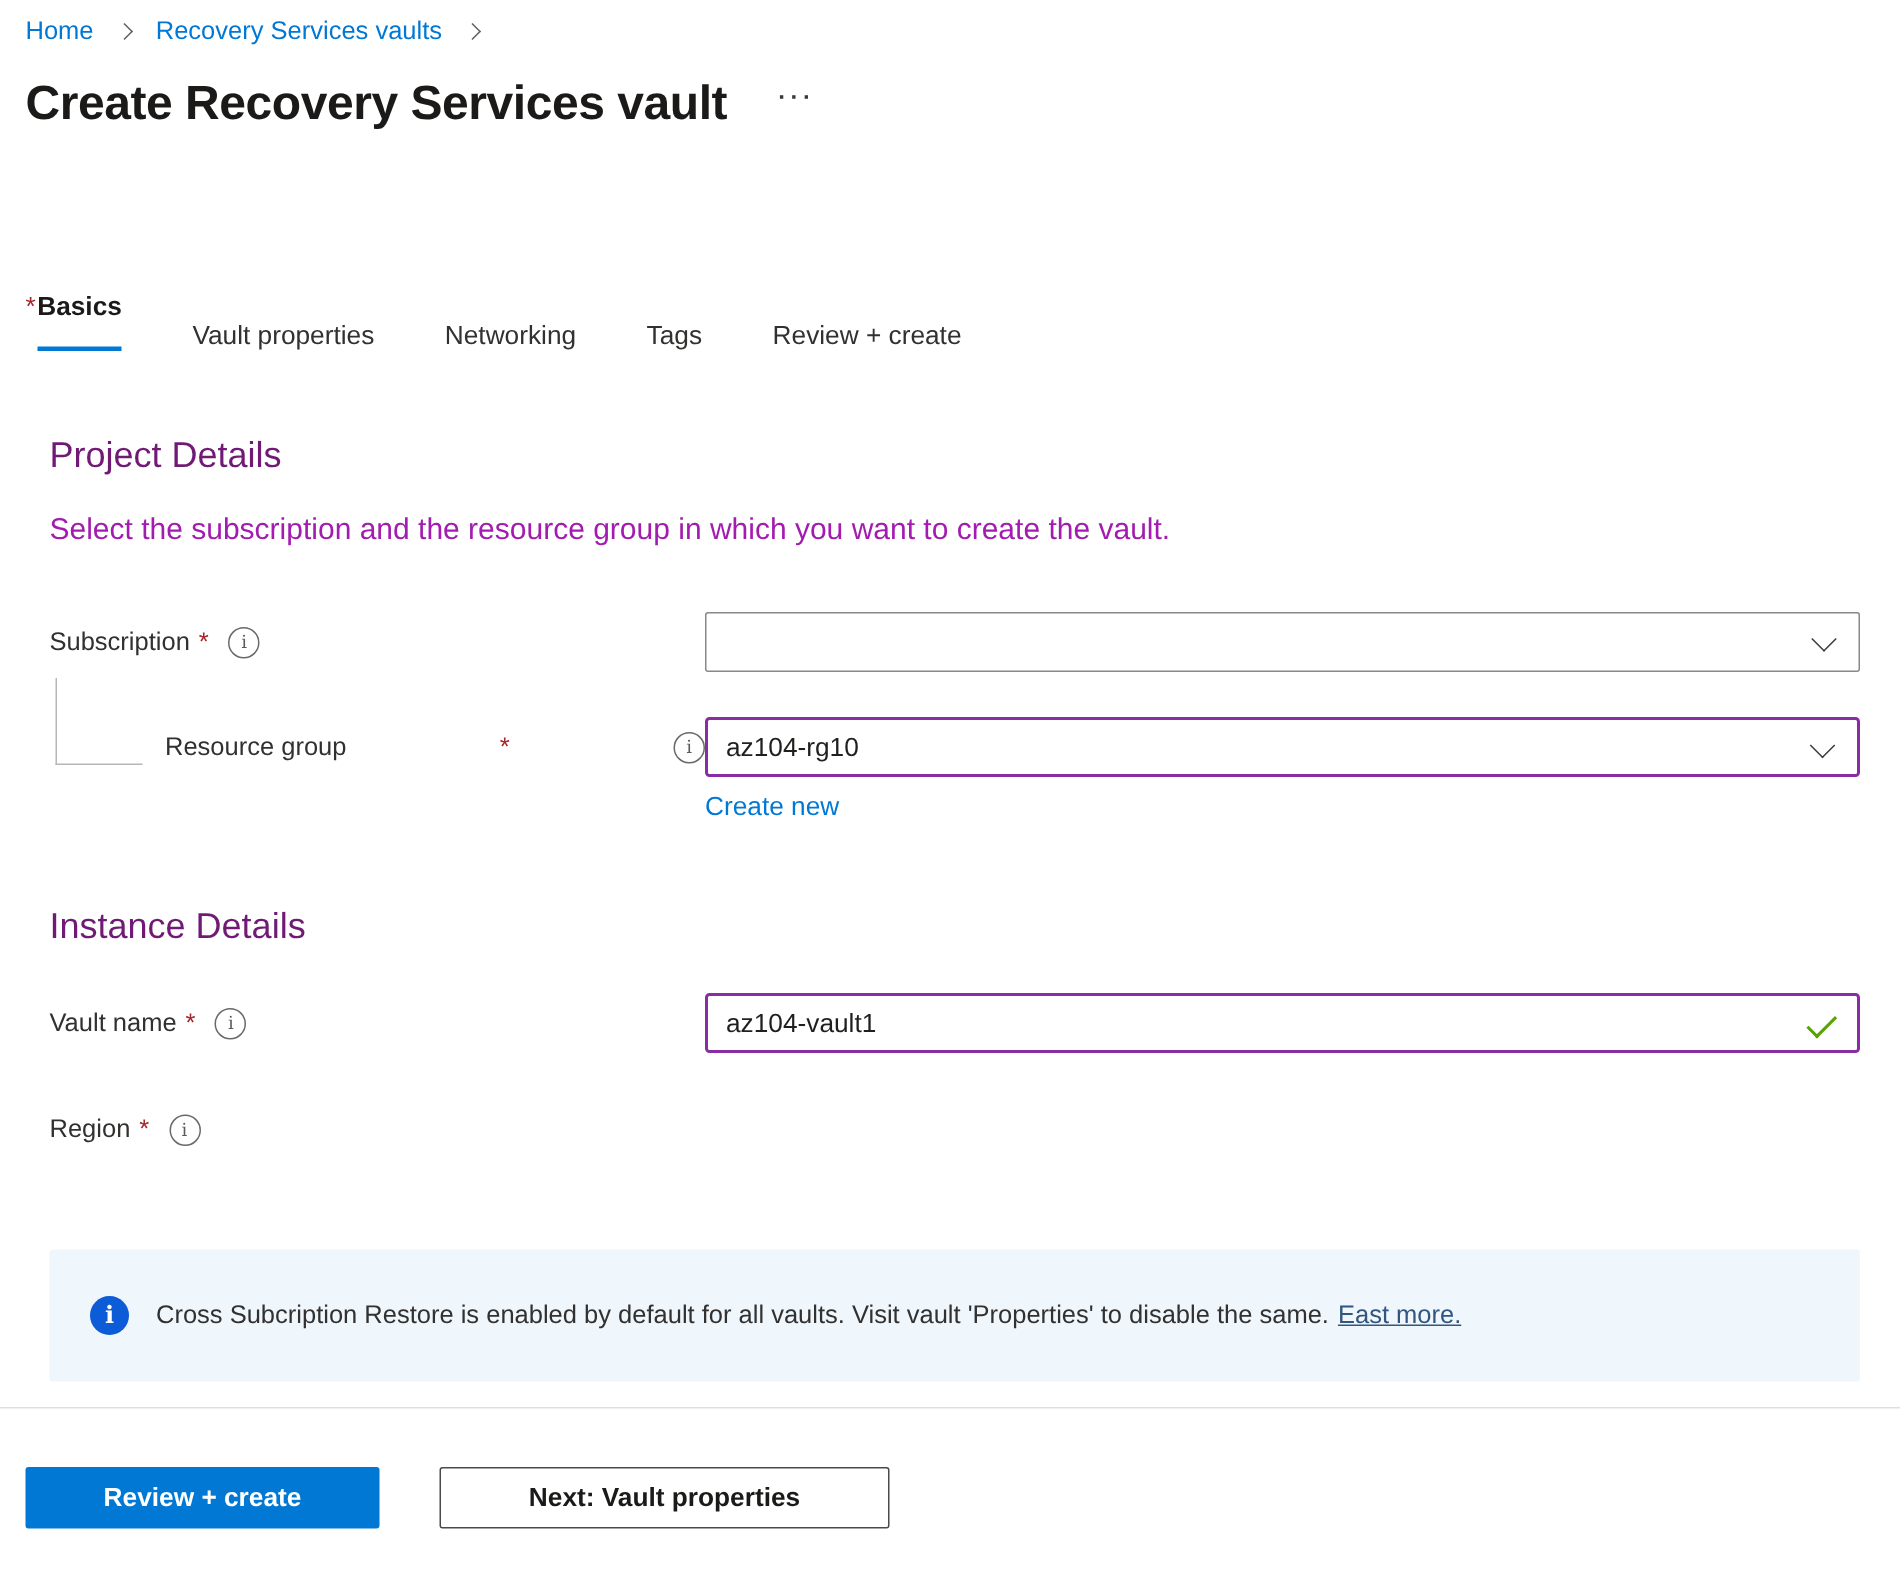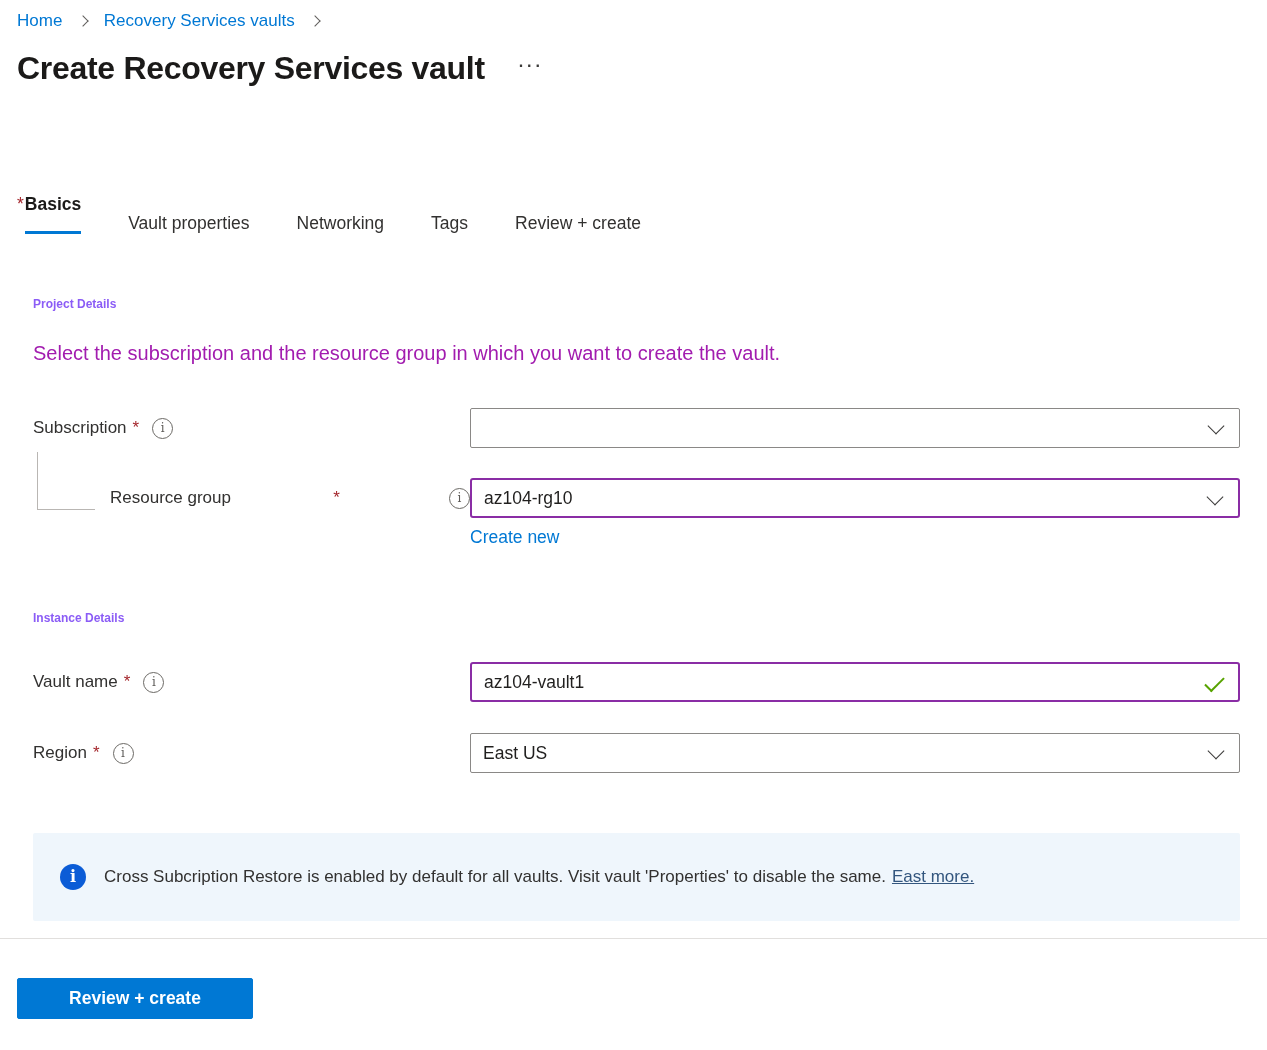"Project Details" .section-heading { color: #8b5cf6 -> #701a75; font-size: 12px -> 24px; font-weight: 700 -> 400 }
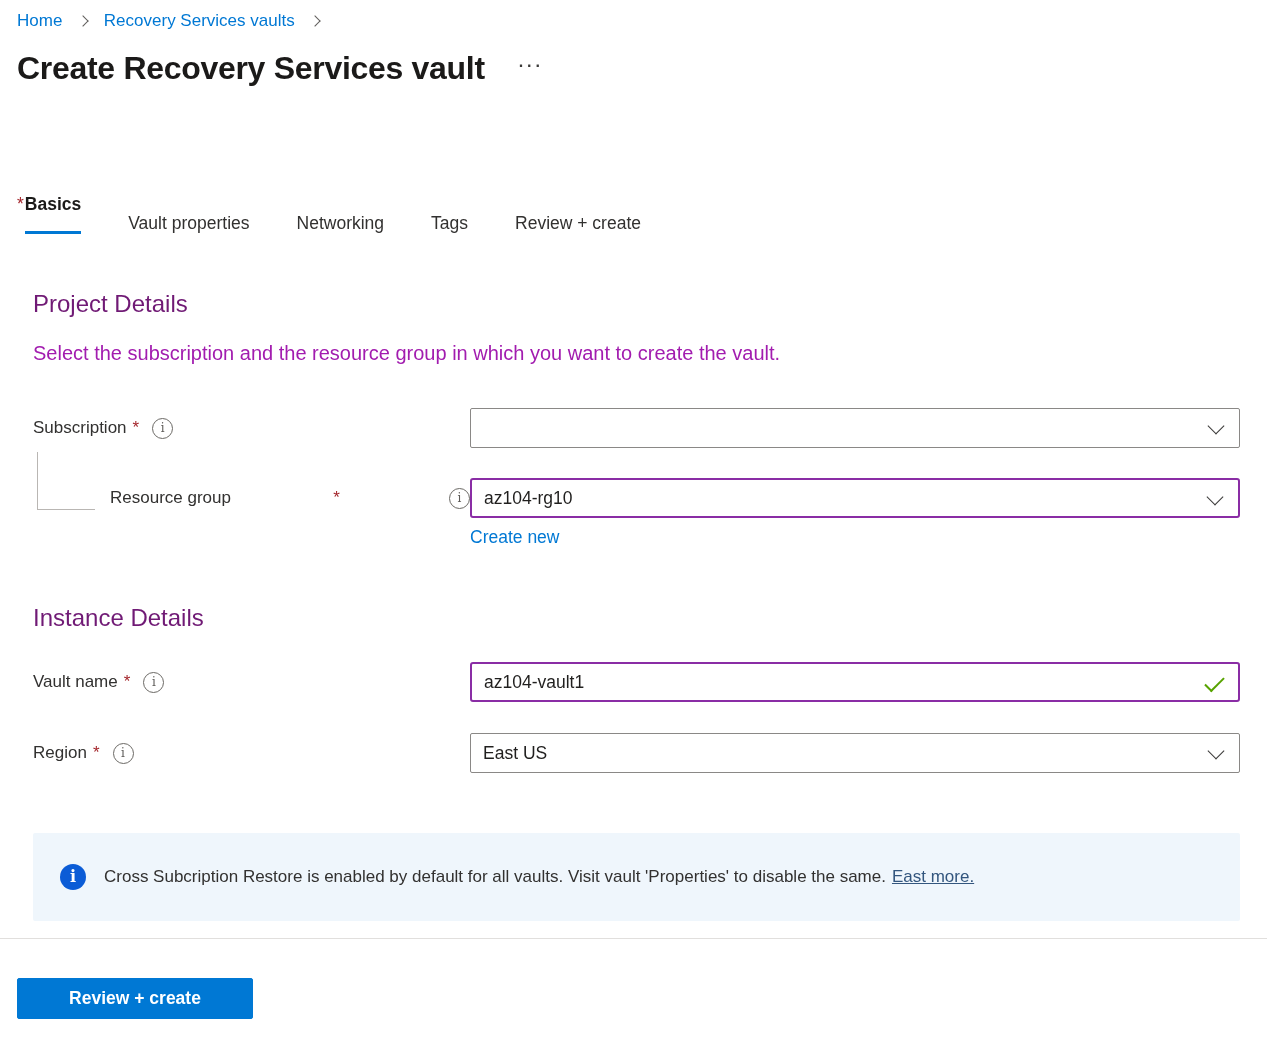"East US" div.combo { html: <div> <input> <span></span> </div> -> none }
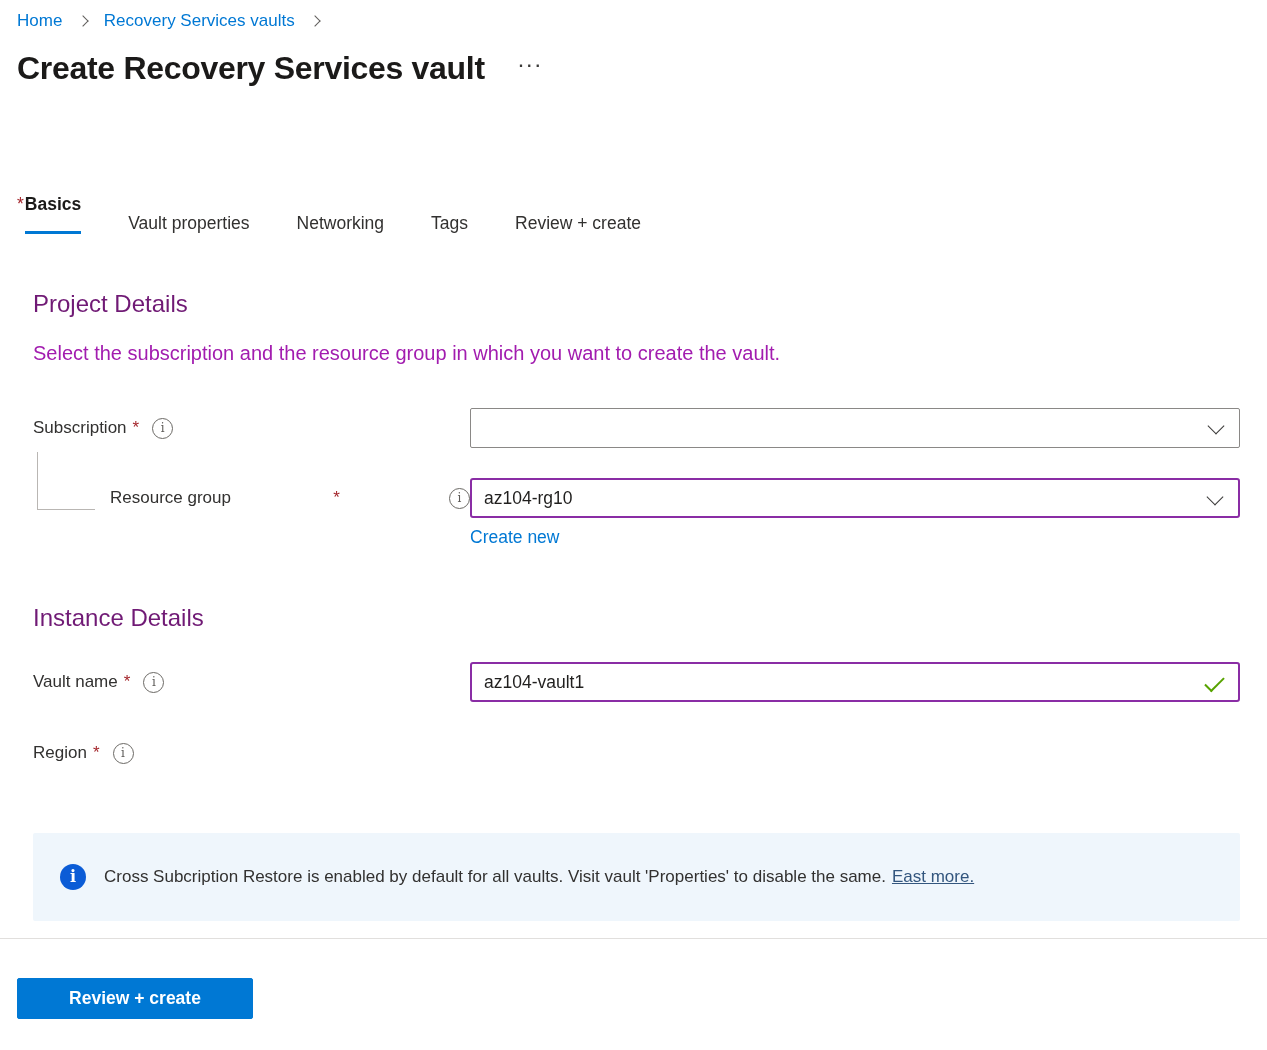"Next: Vault properties" button.btn { html: none -> <button>Next: Vault properties</button> }
